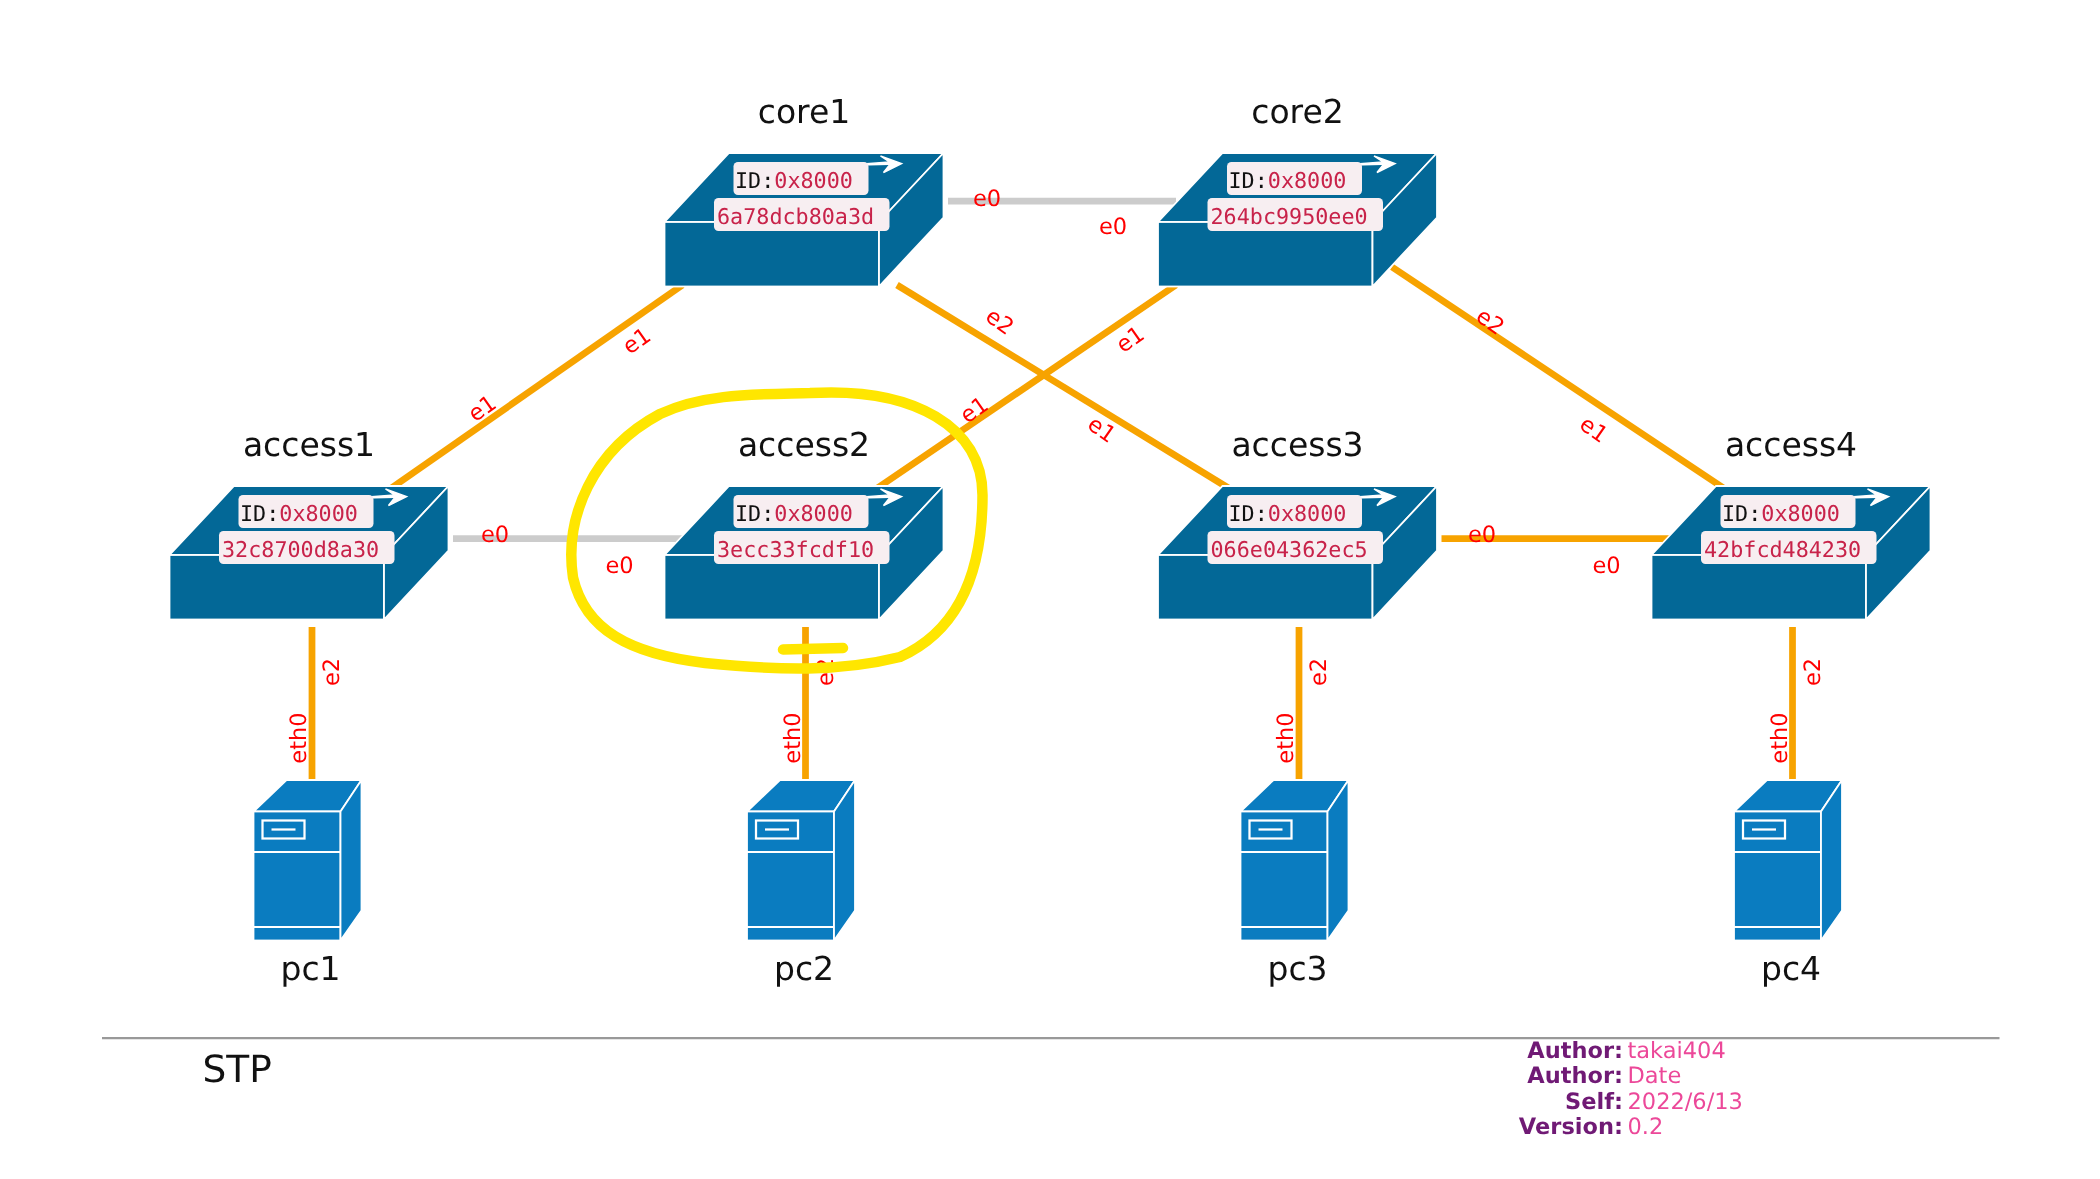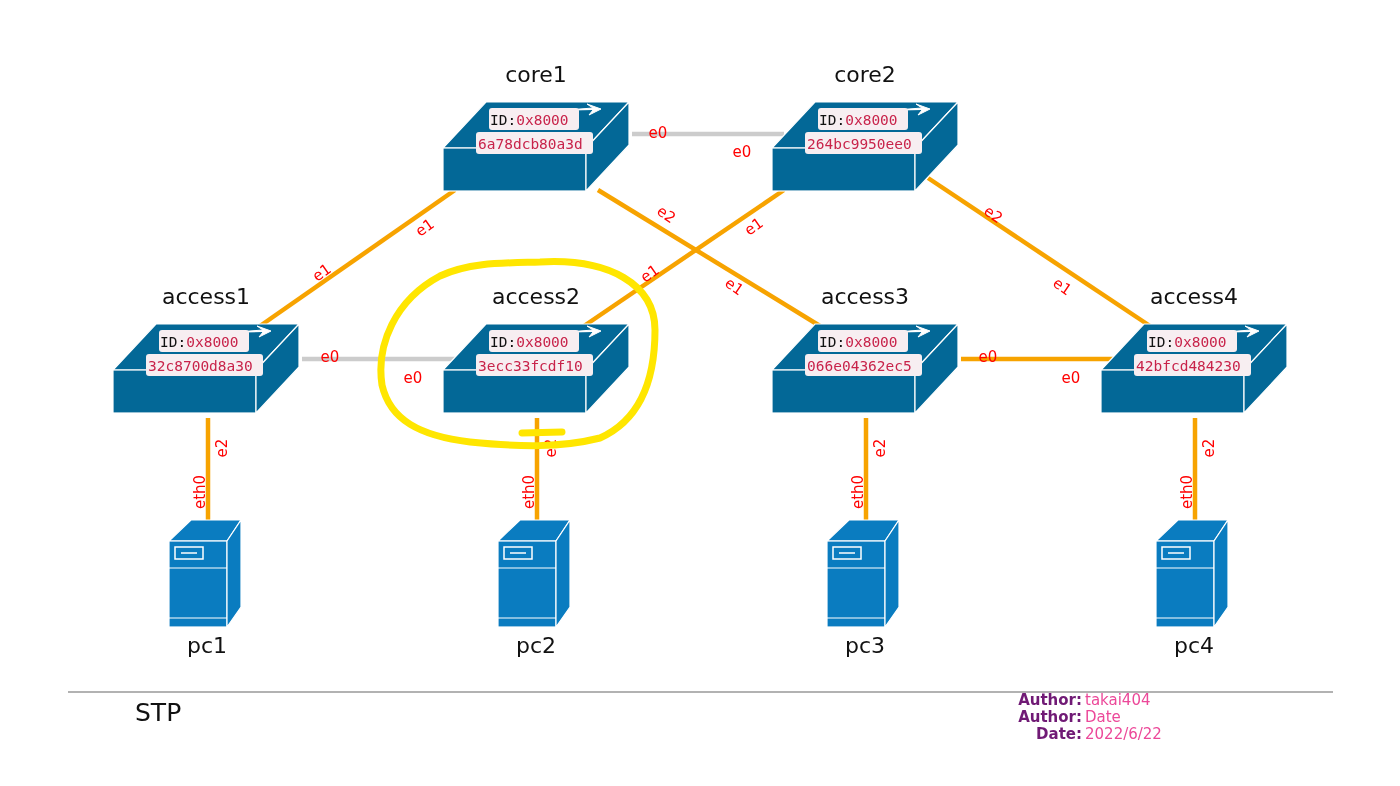"Date:" span.meta-key { text: Date -> Self }
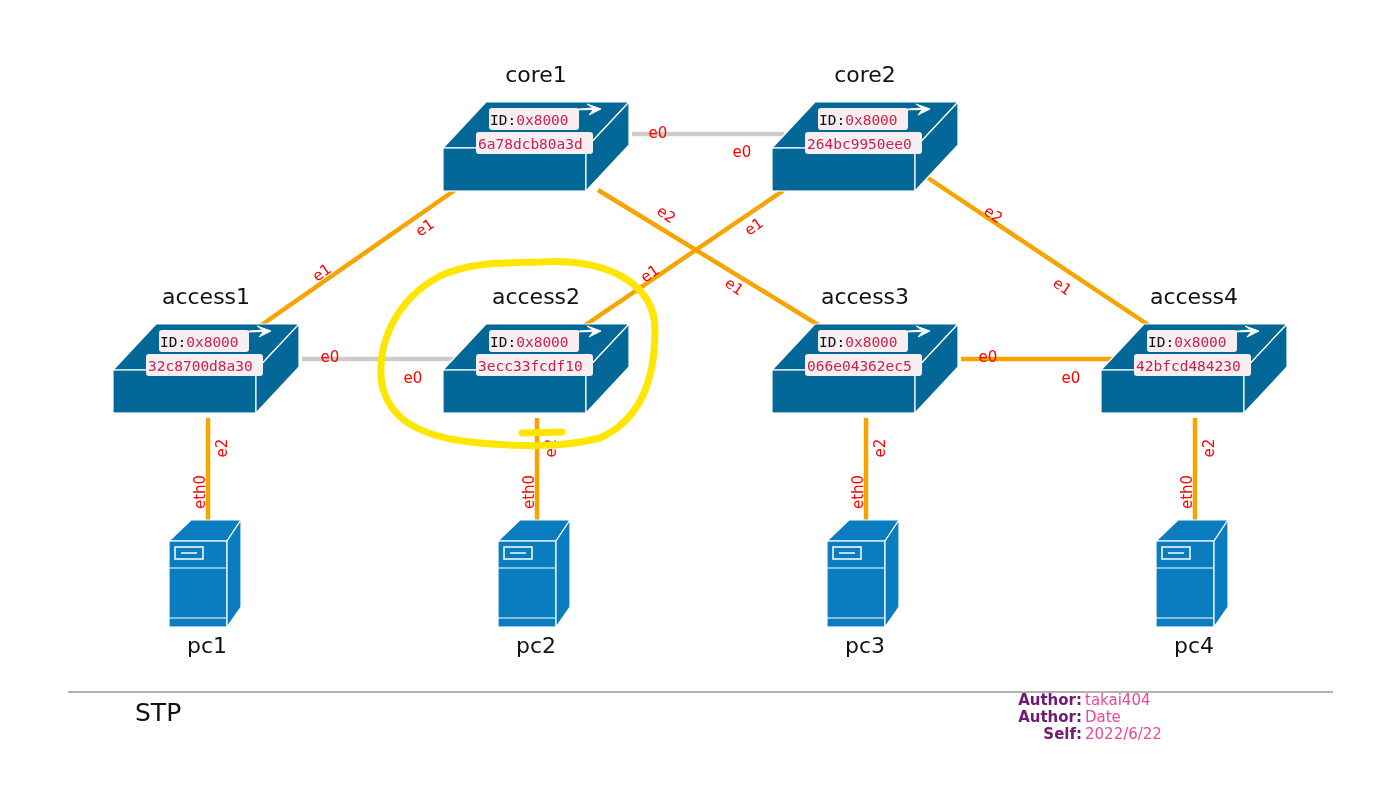"2022/6/22" span.meta-val { text: 2022/6/22 -> 2022/6/13 }
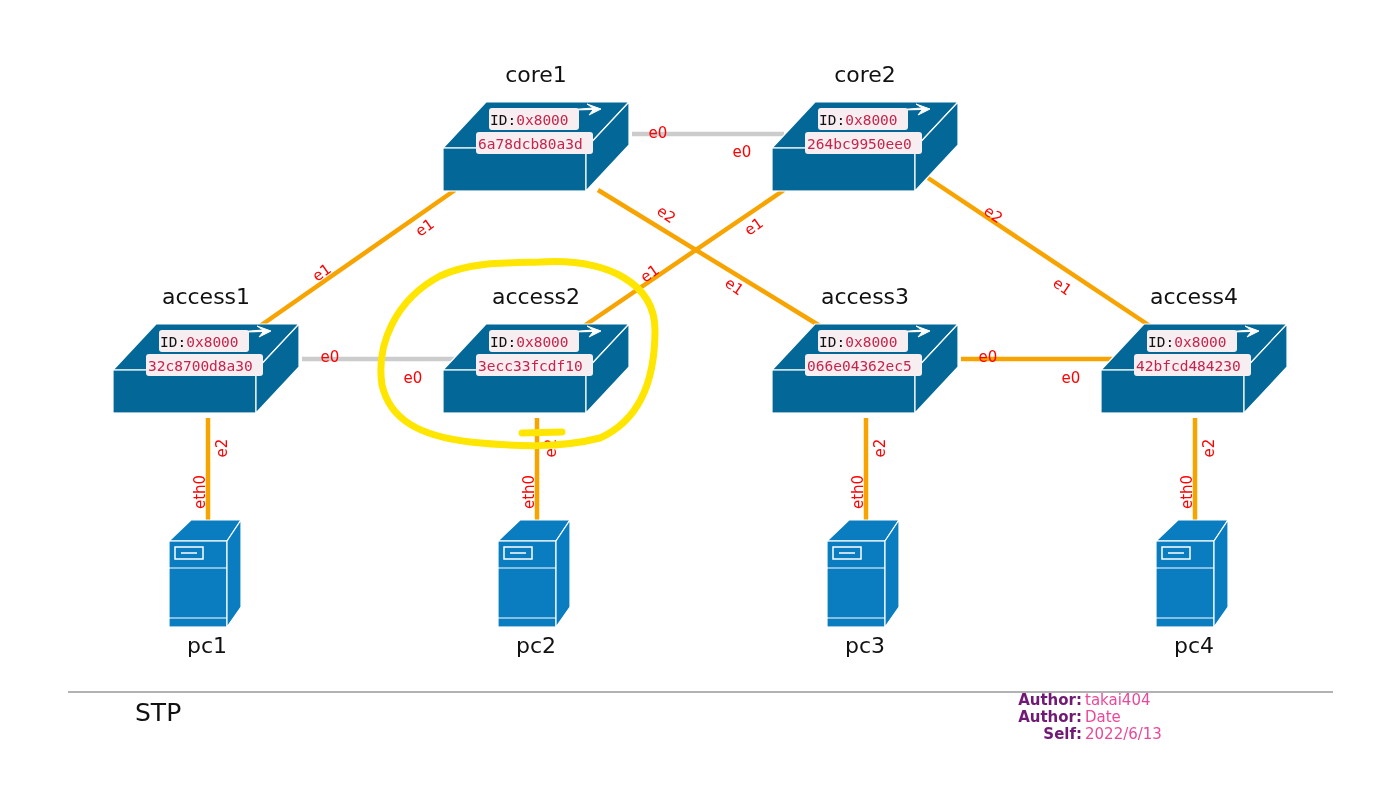"Version:" div.meta-row { html: none -> <div> <span>Version:</span> <span>0.2</span> </div> }
